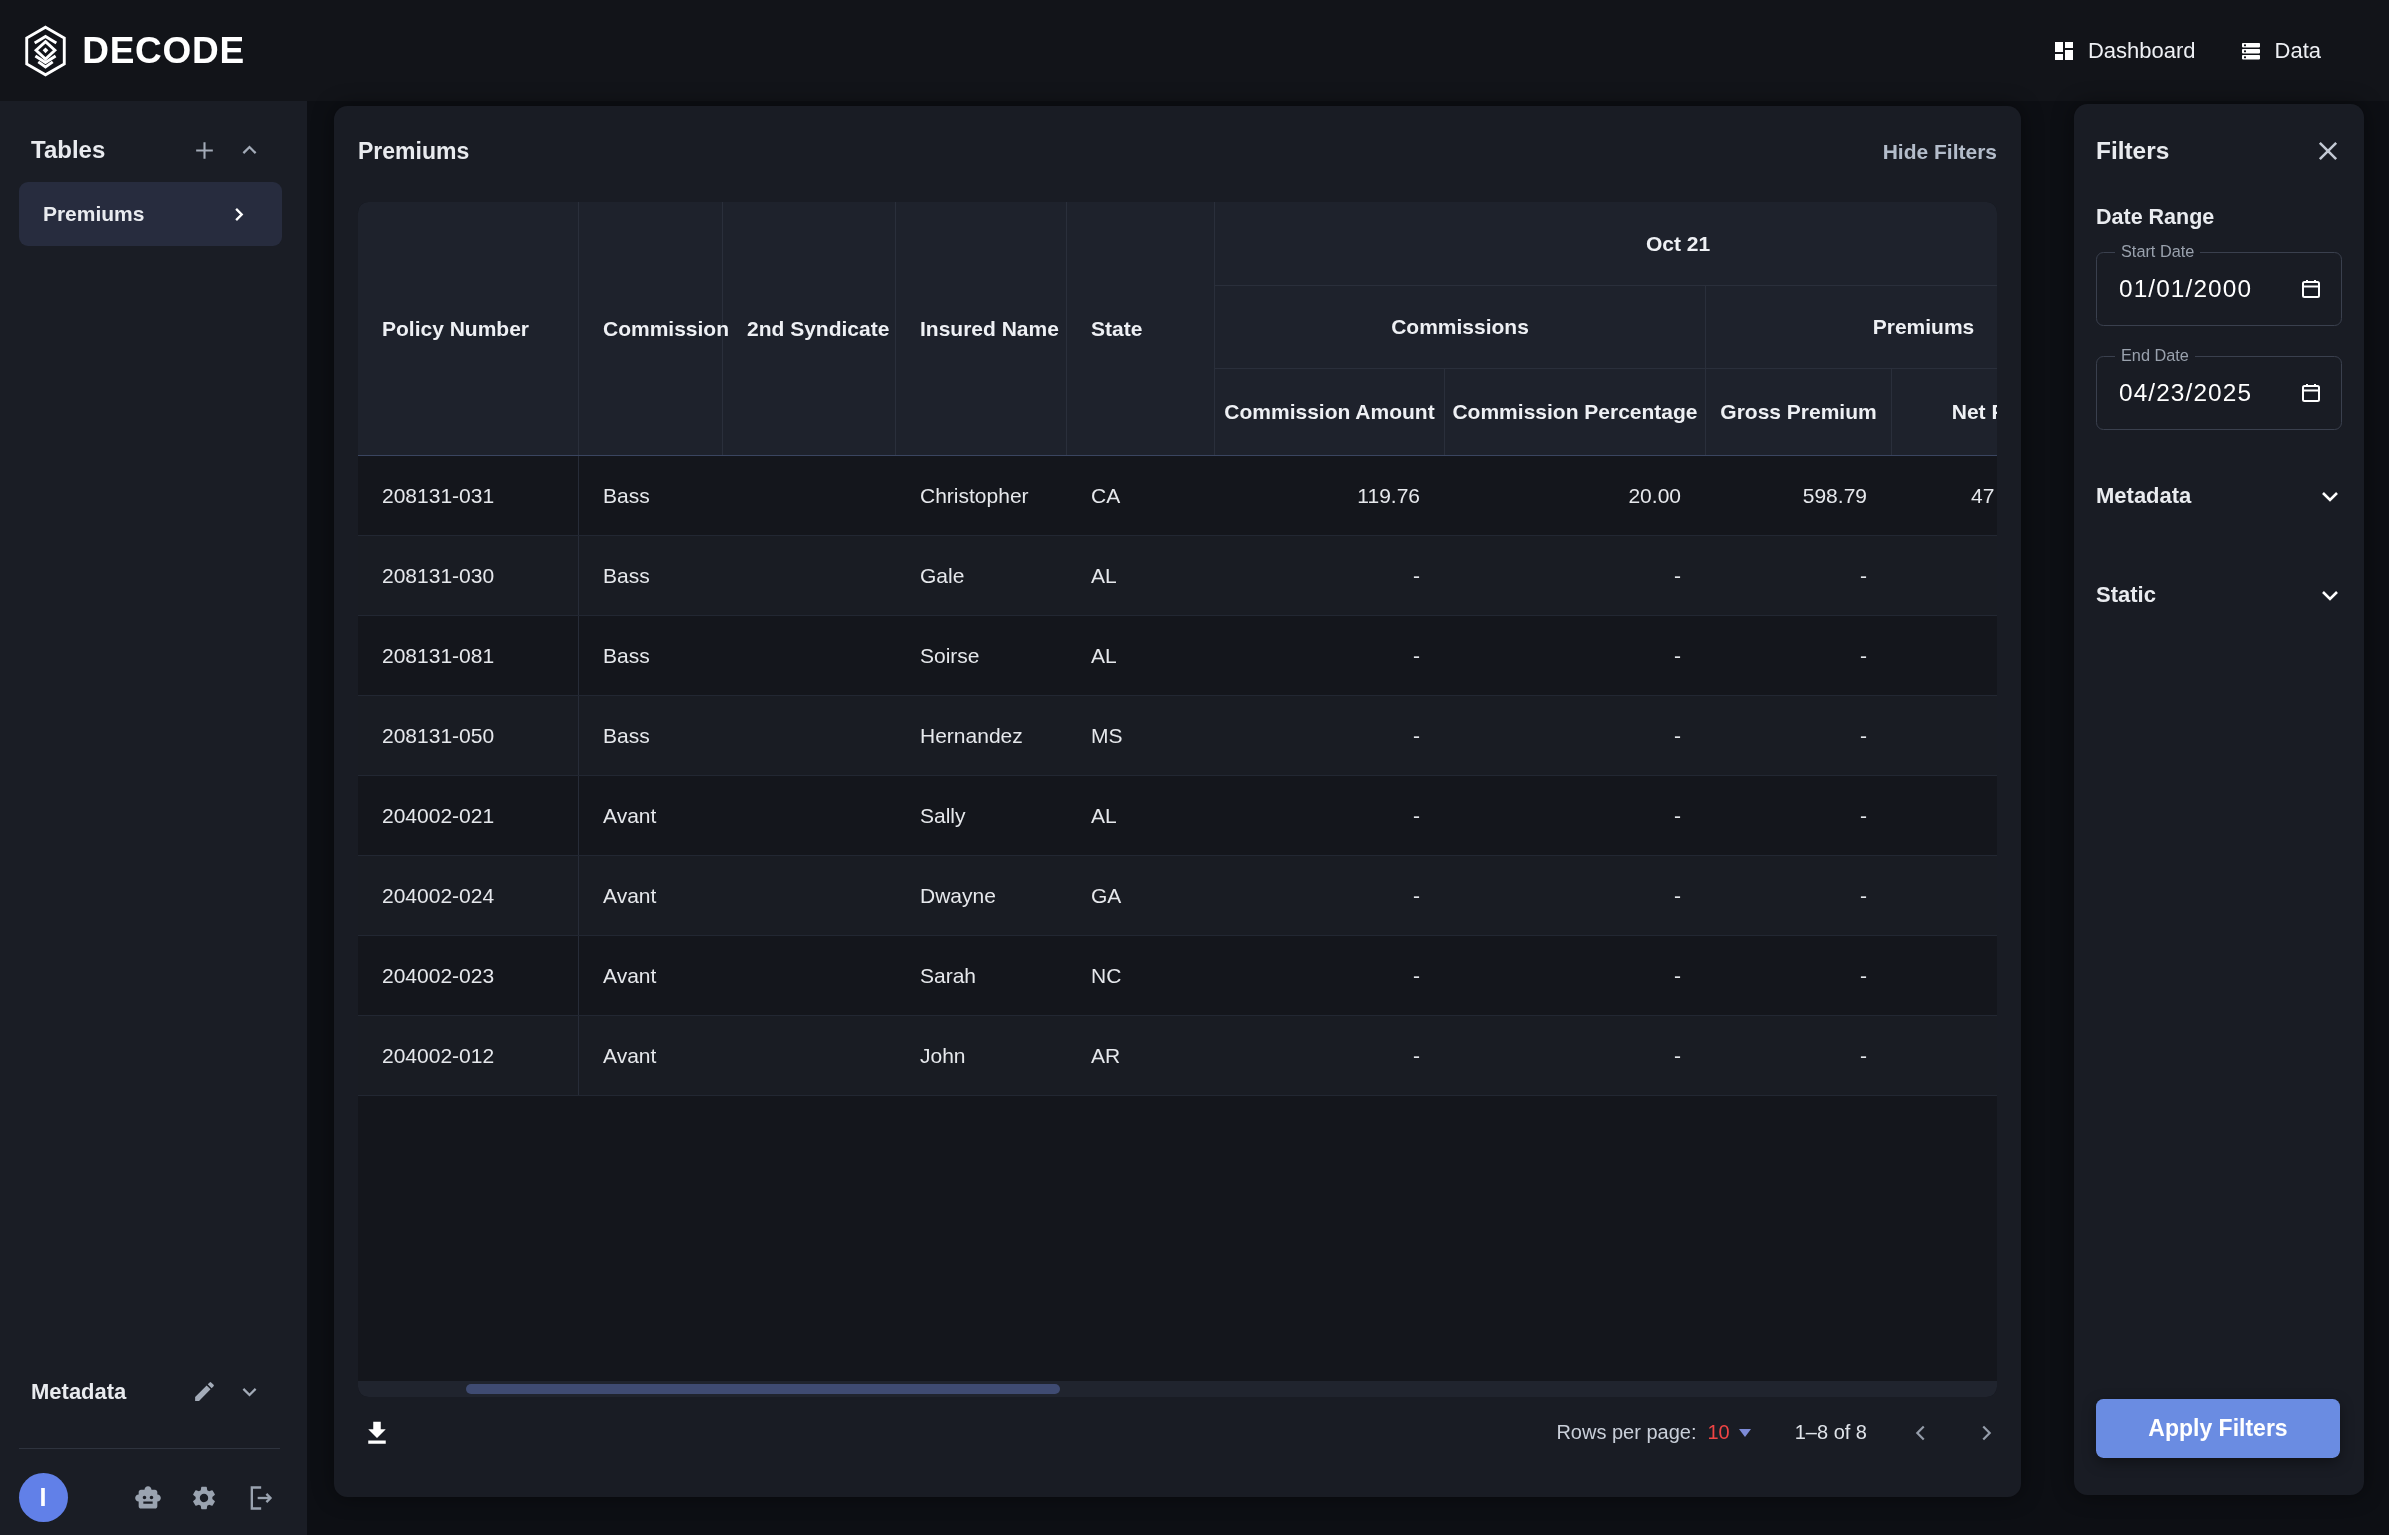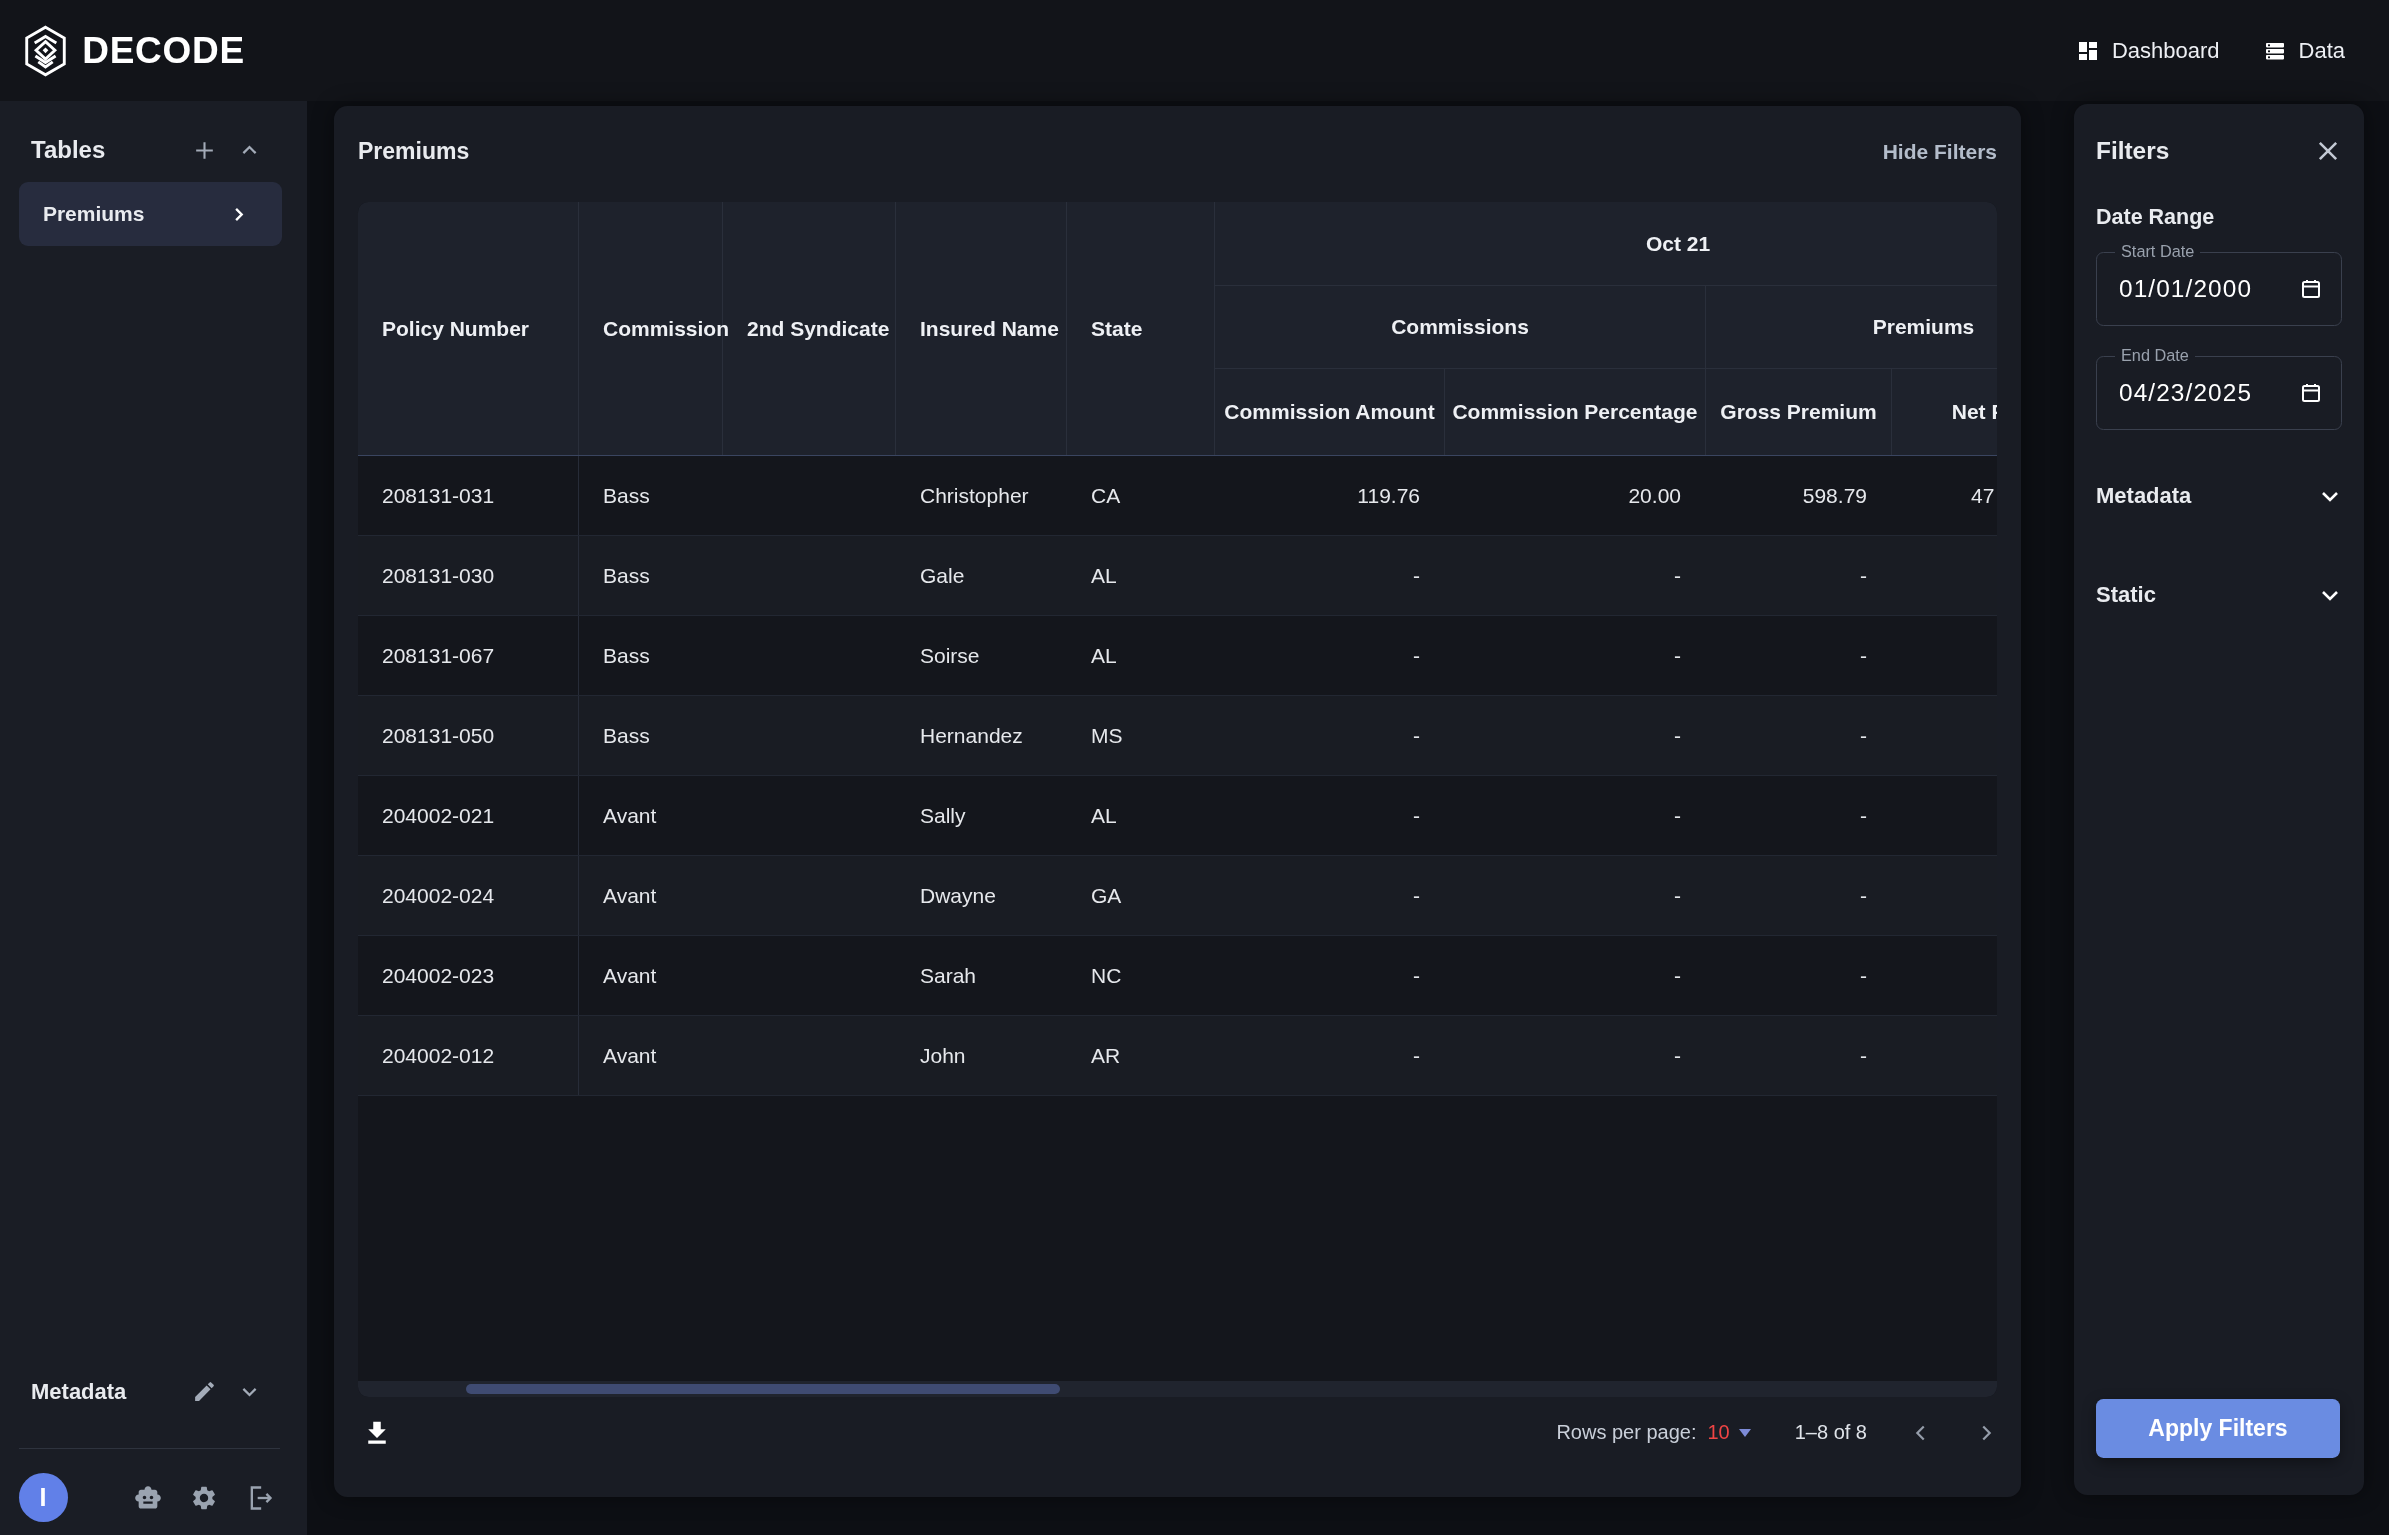"Dashboard" .nav { padding-right: 44px -> 68px }
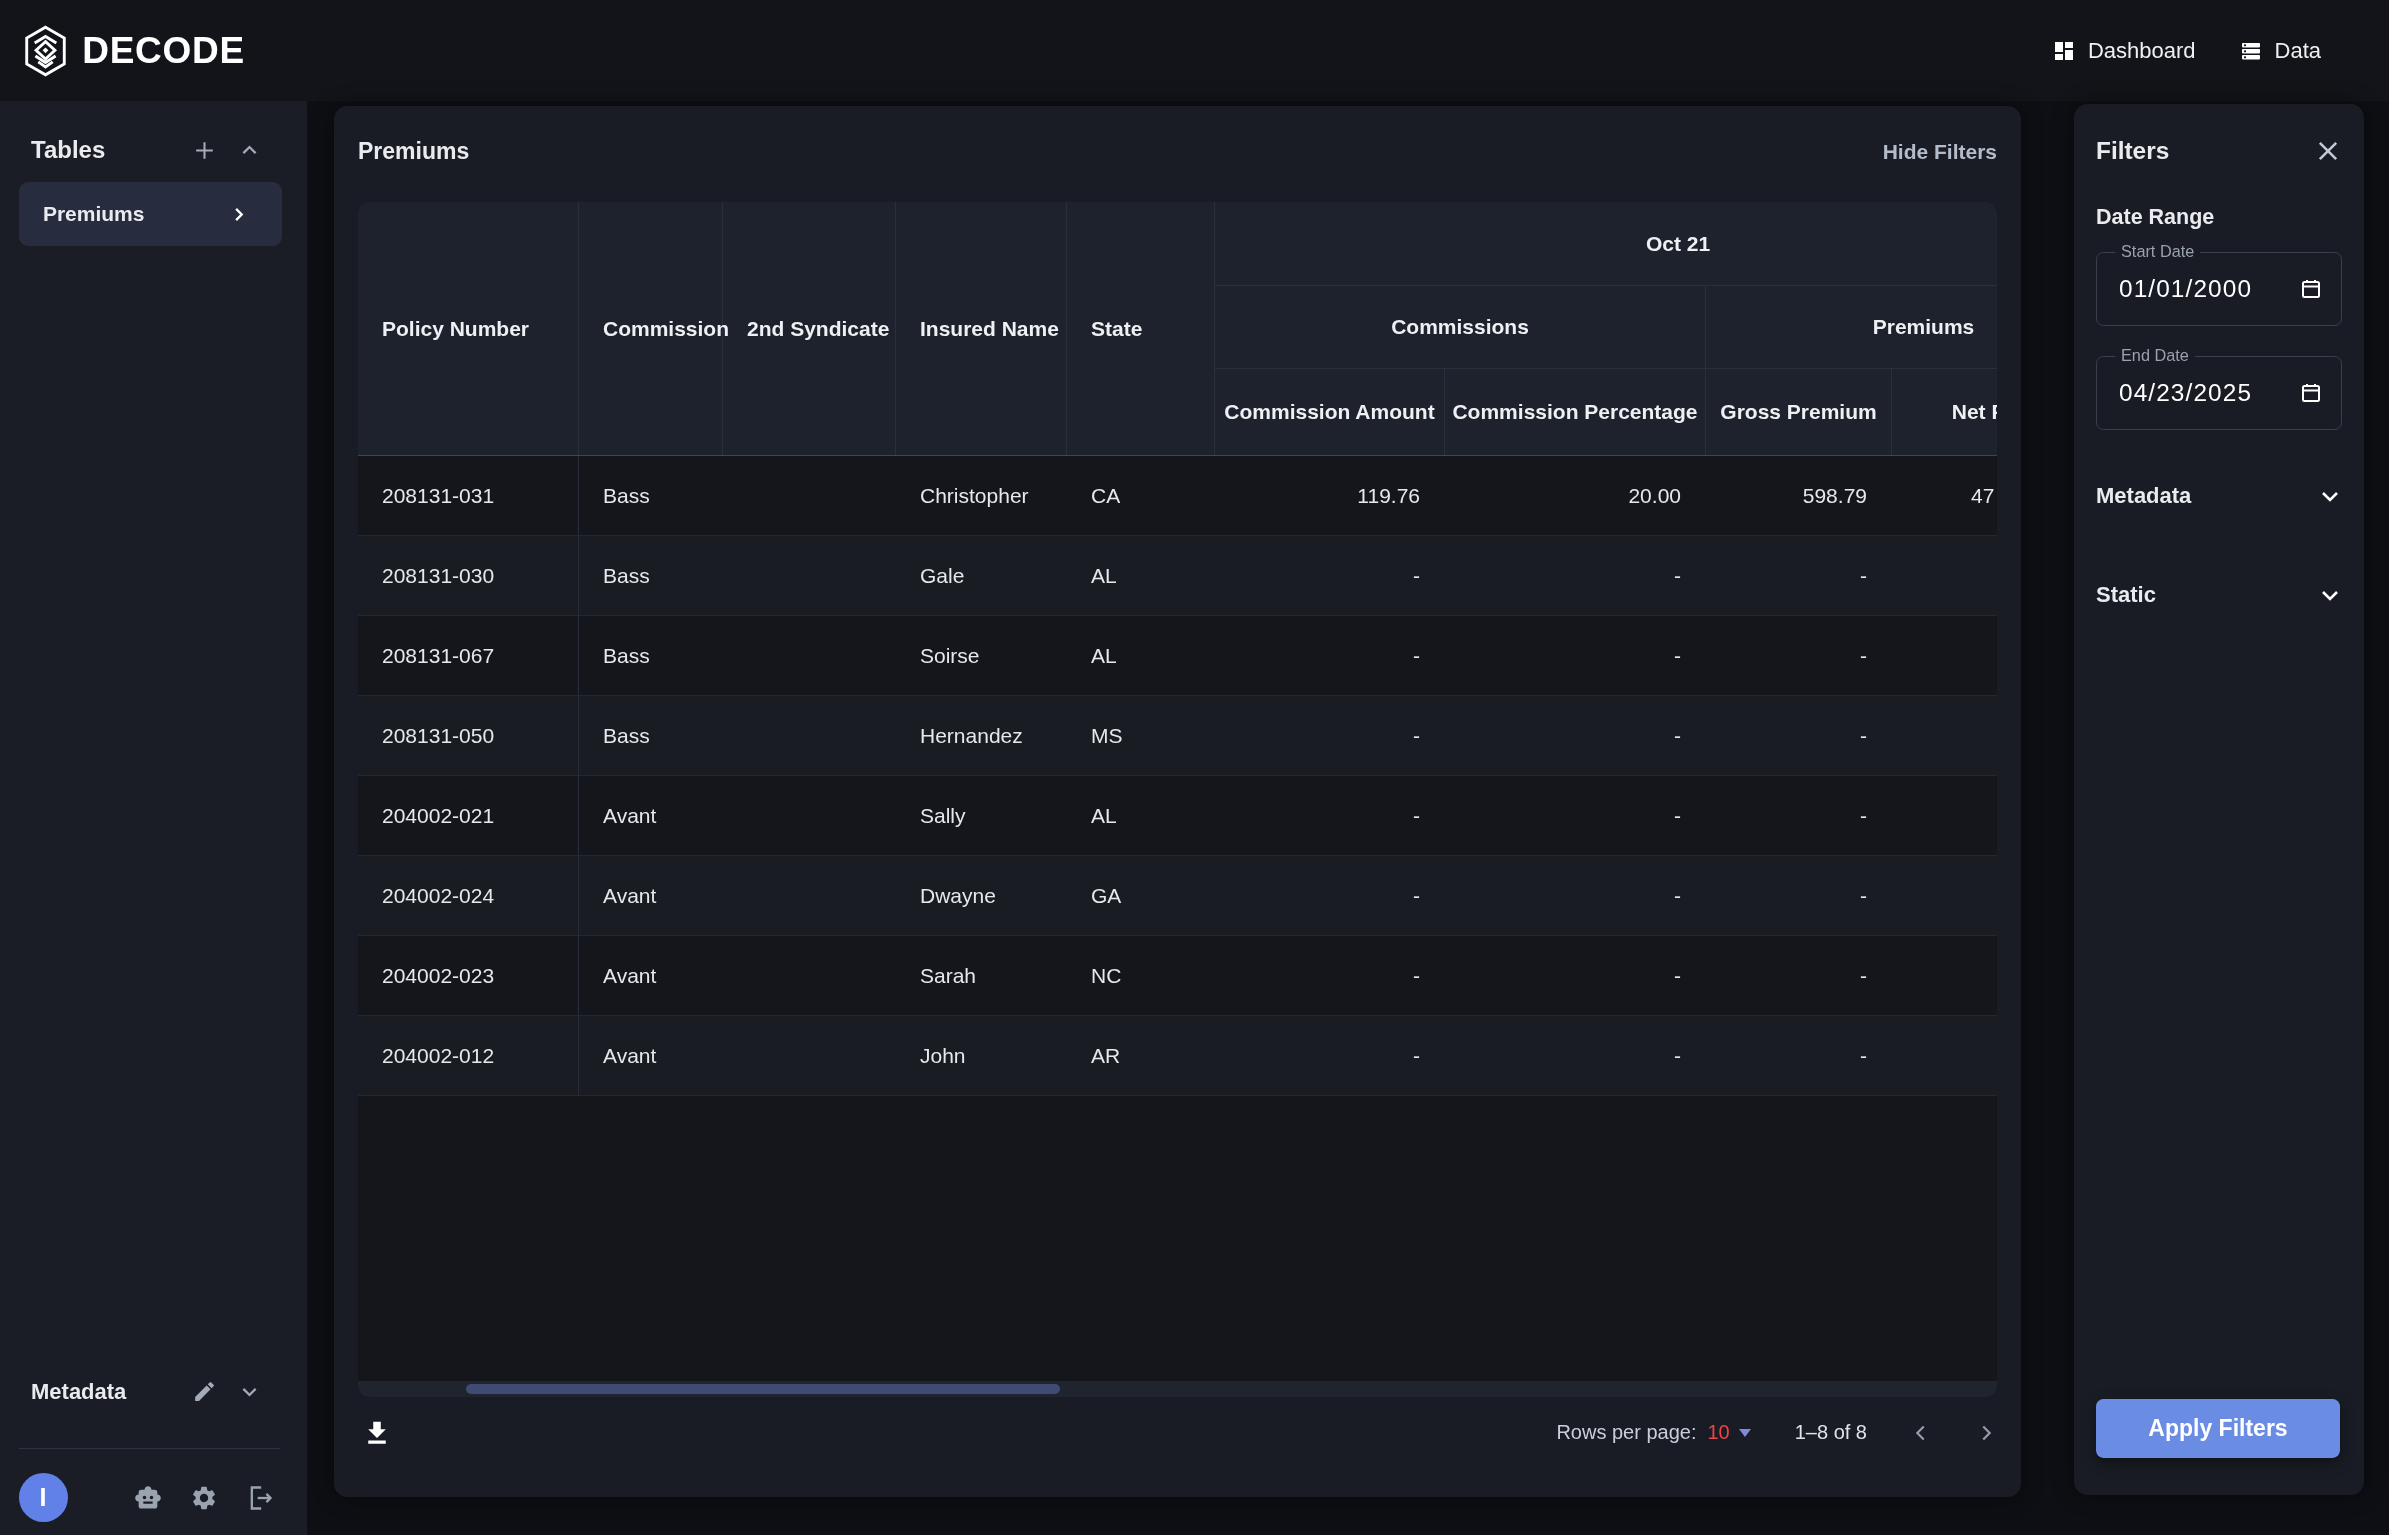"208131-067" div.cell { text: 208131-067 -> 208131-081 }
